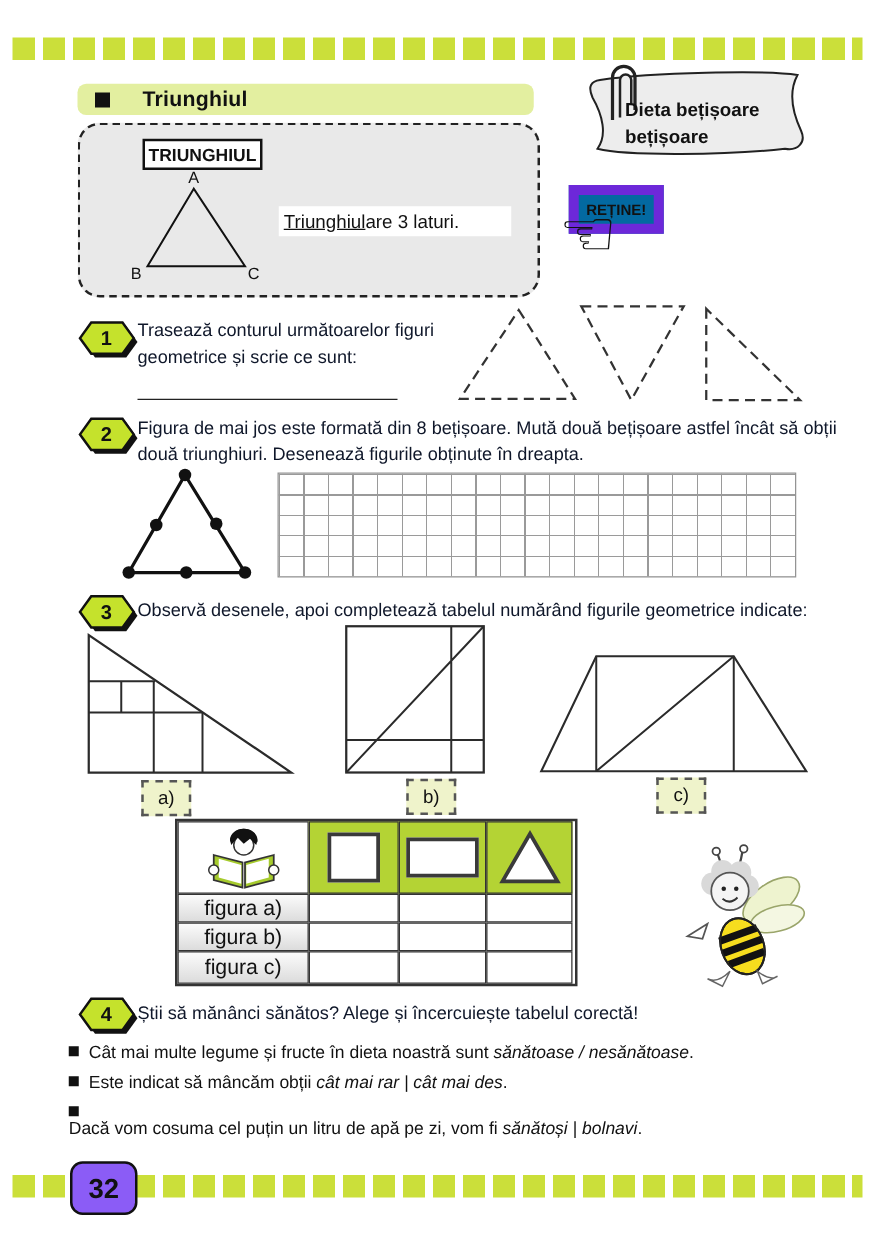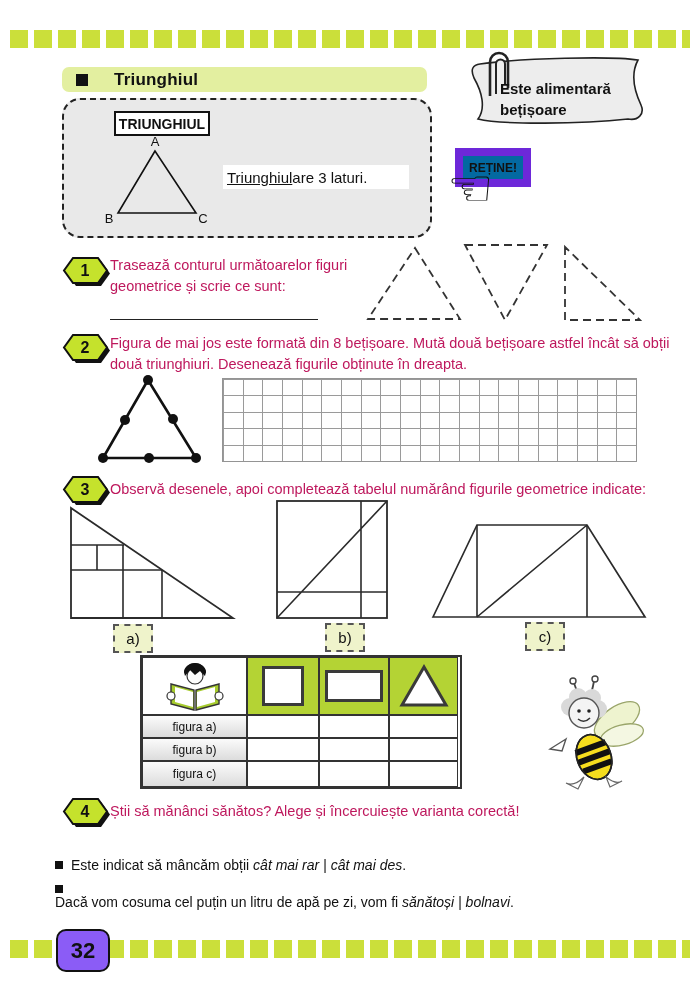"Este alimentară" div { text: Este alimentară -> Dieta bețișoare }
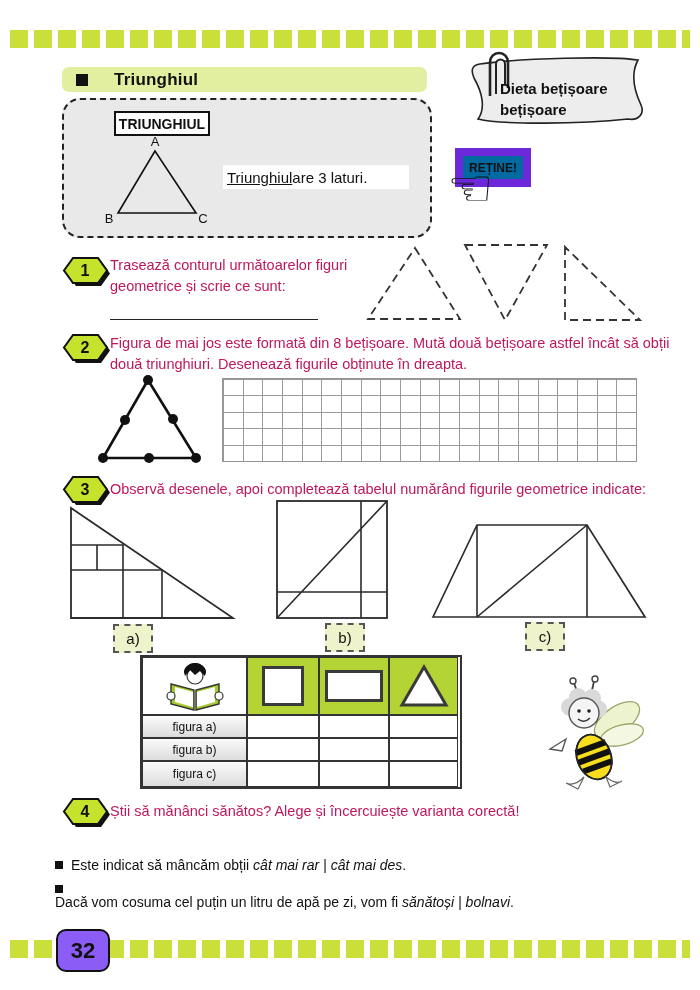"Trasează conturul următoarelor figuri" .extext { color: #be185d -> #0f172a }
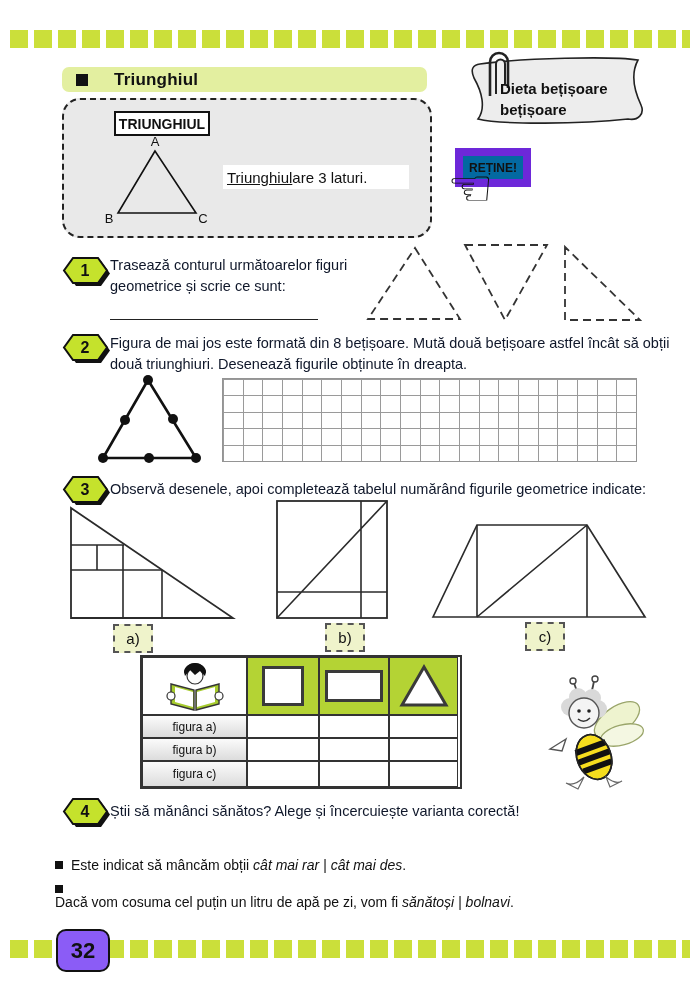"figura a)" .rowlabel { font-size: 12px -> 17px }
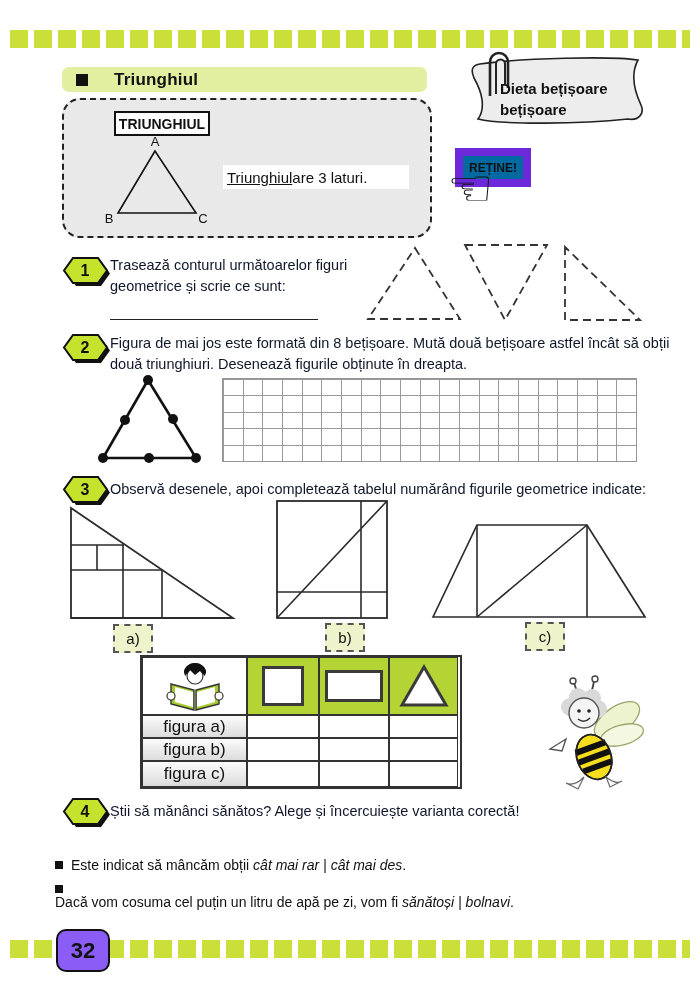"Știi să mănânci sănătos? Alege" div.abs { text: varianta -> tabelul }
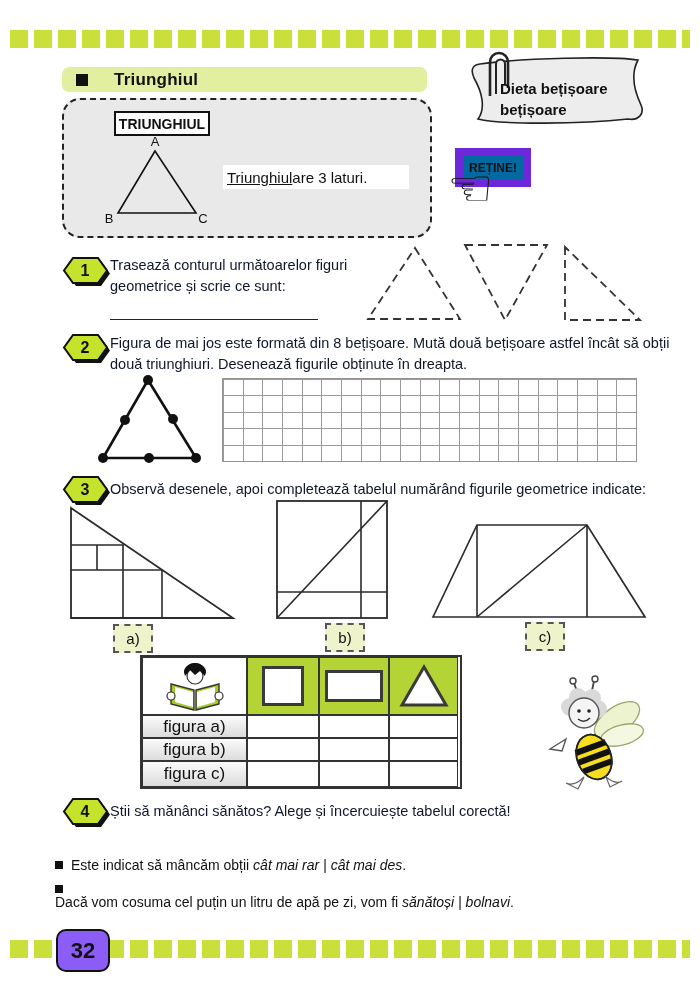"Cât mai multe legume și" div.abs { html: none -> <div> <div></div> <div><span>Cât mai multe legume și fructe în dieta noastră sunt </span><i>sănătoase / nesănătoase</i><span>.</span></div> </div> }
